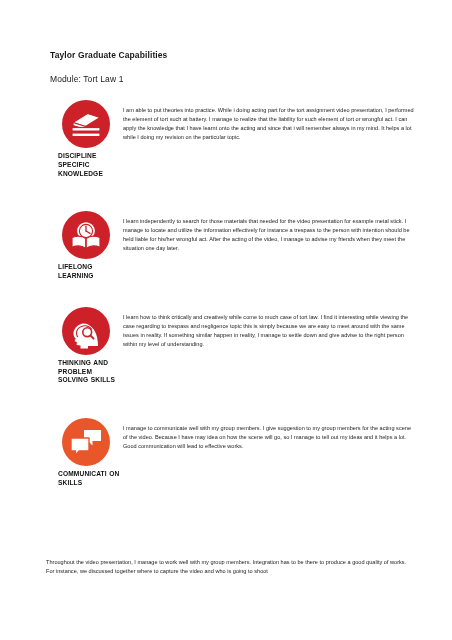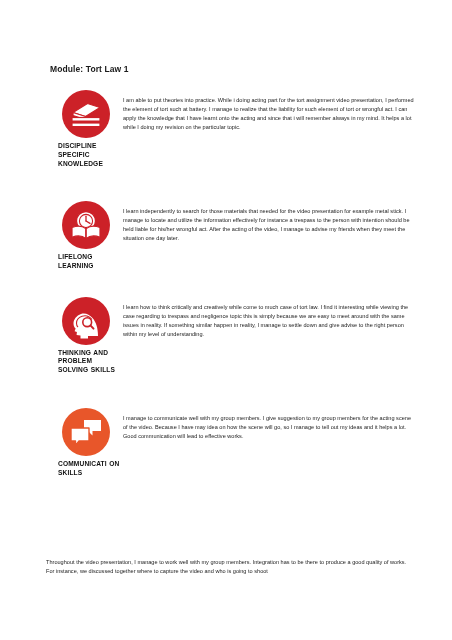"Taylor Graduate Capabilities" h1 { html: none -> <h1>Taylor Graduate Capabilities</h1> }
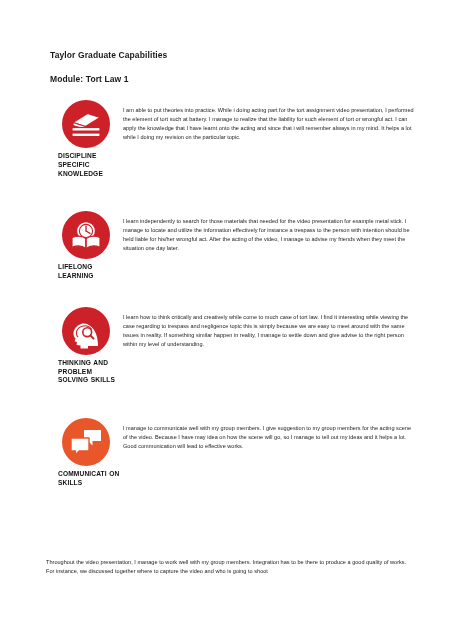"Module: Tort Law 1" .header h2 { font-weight: bold -> normal }
